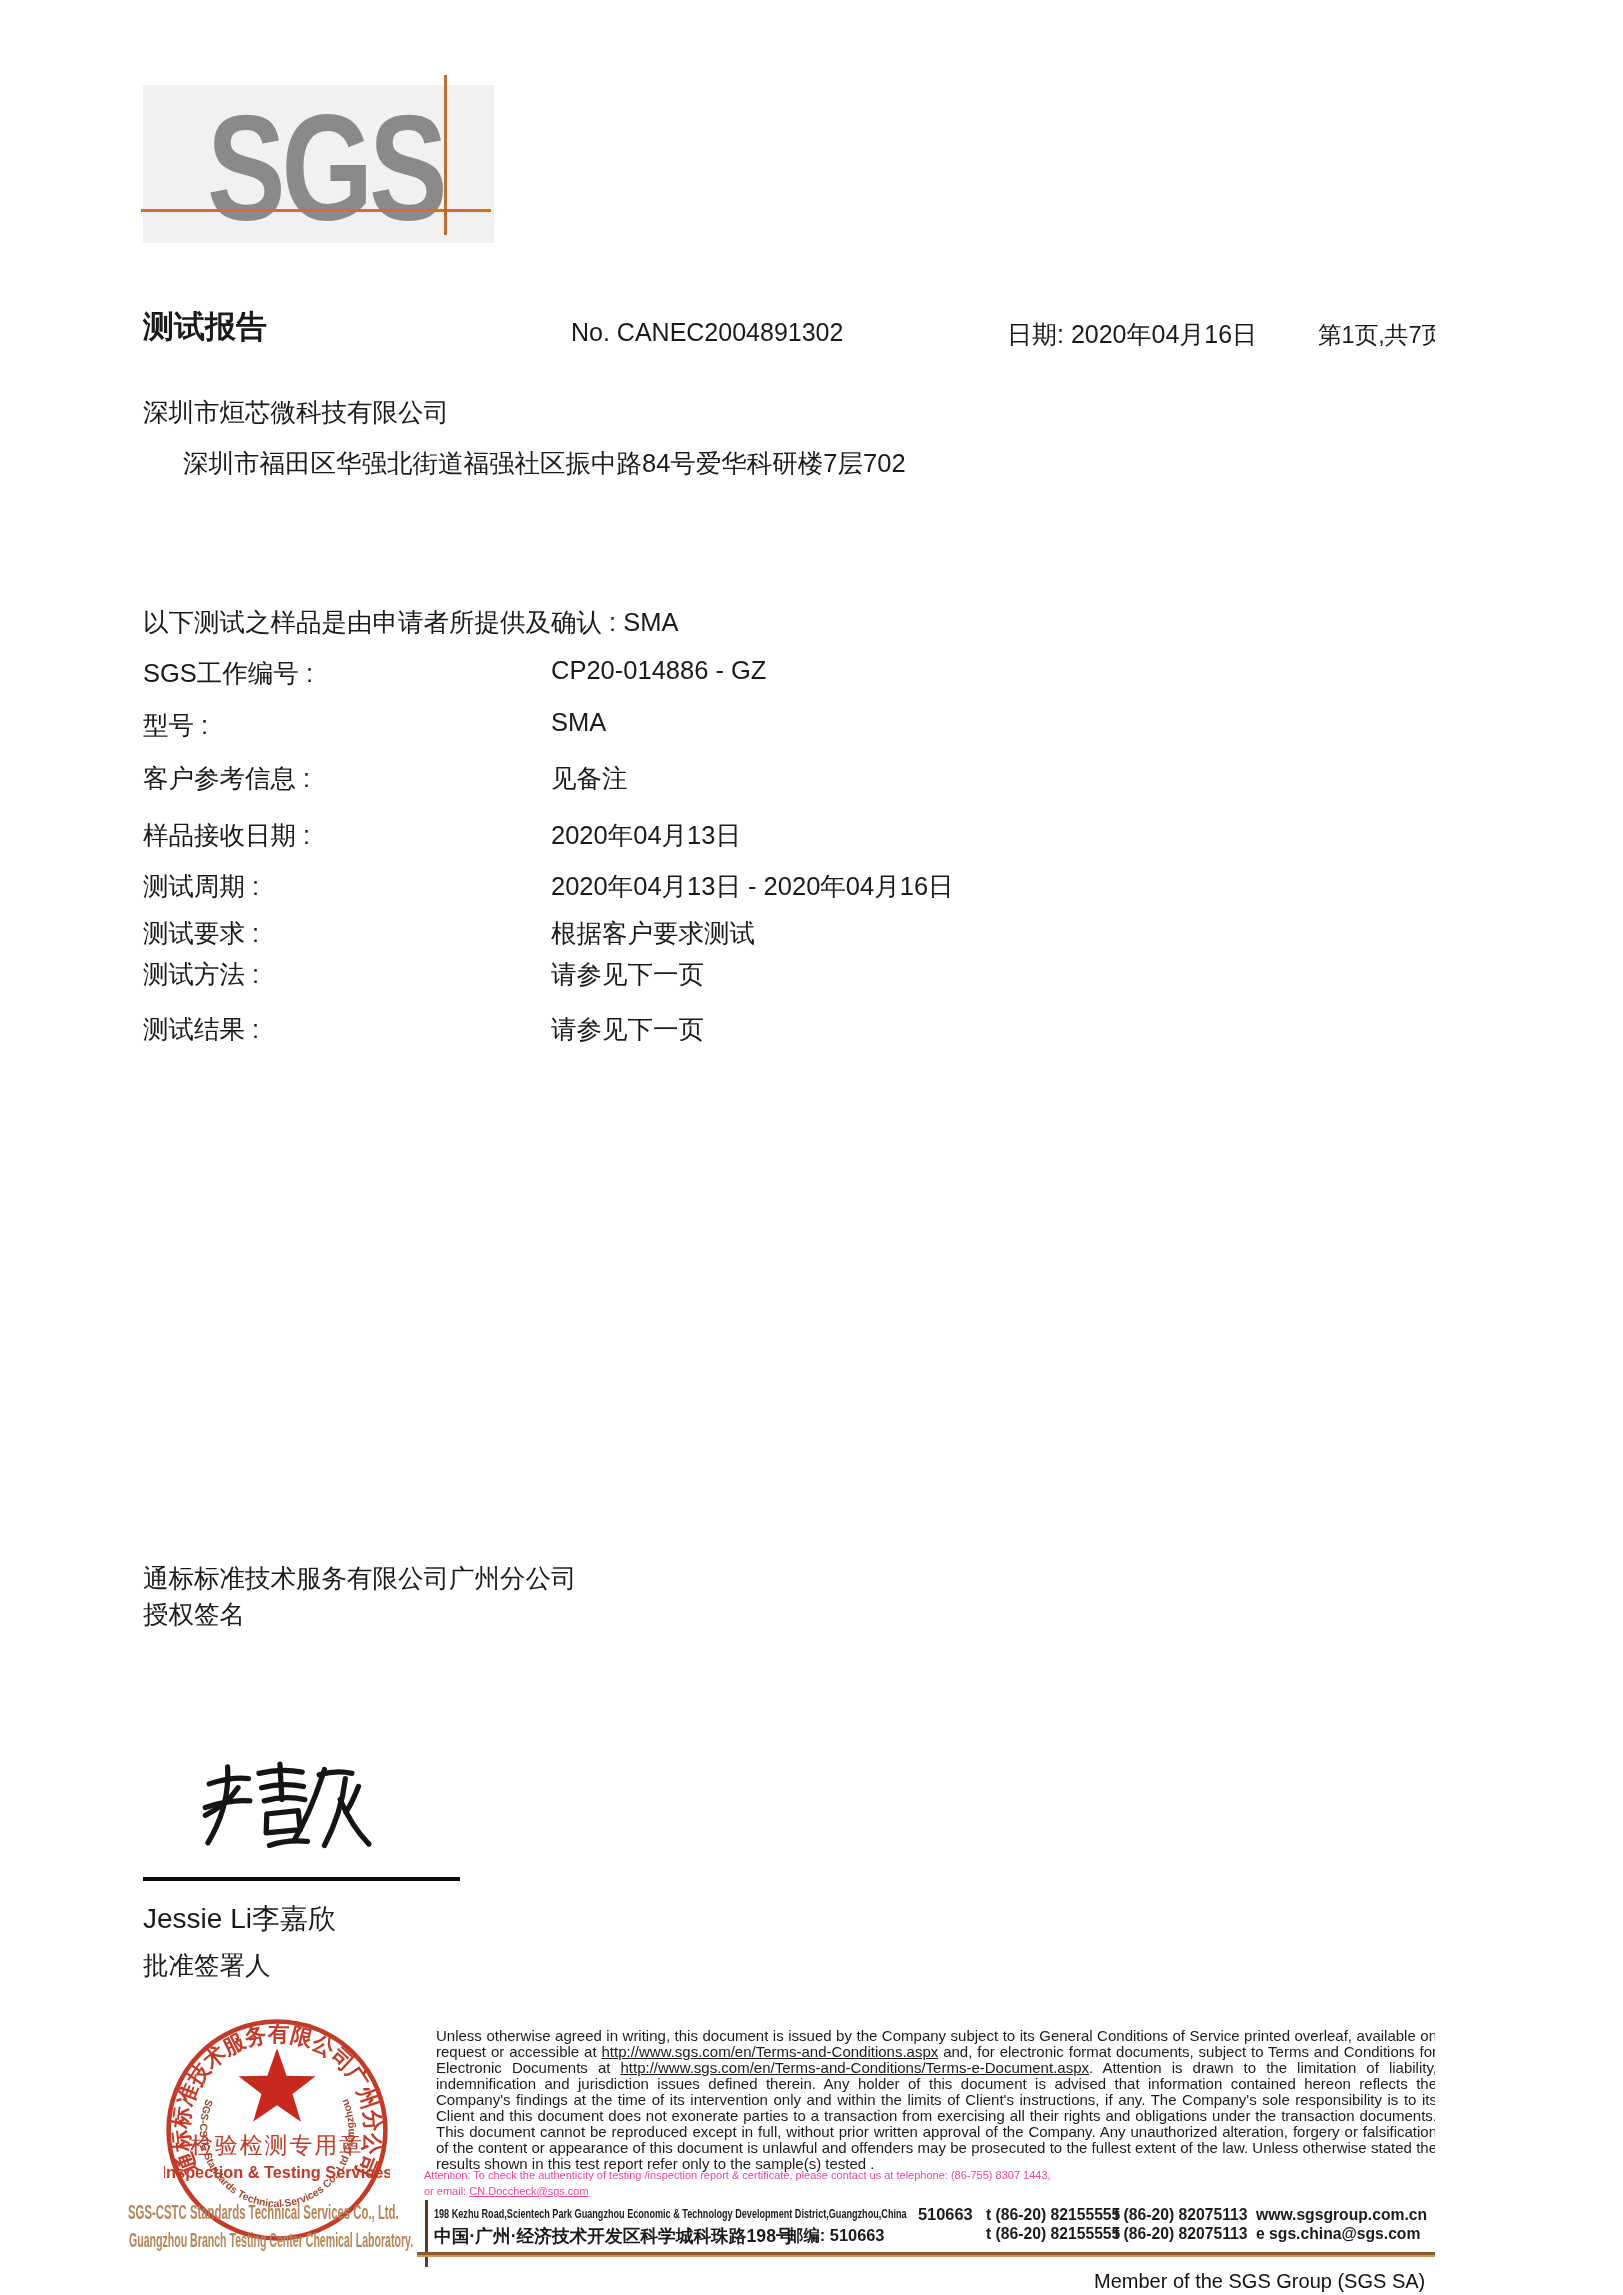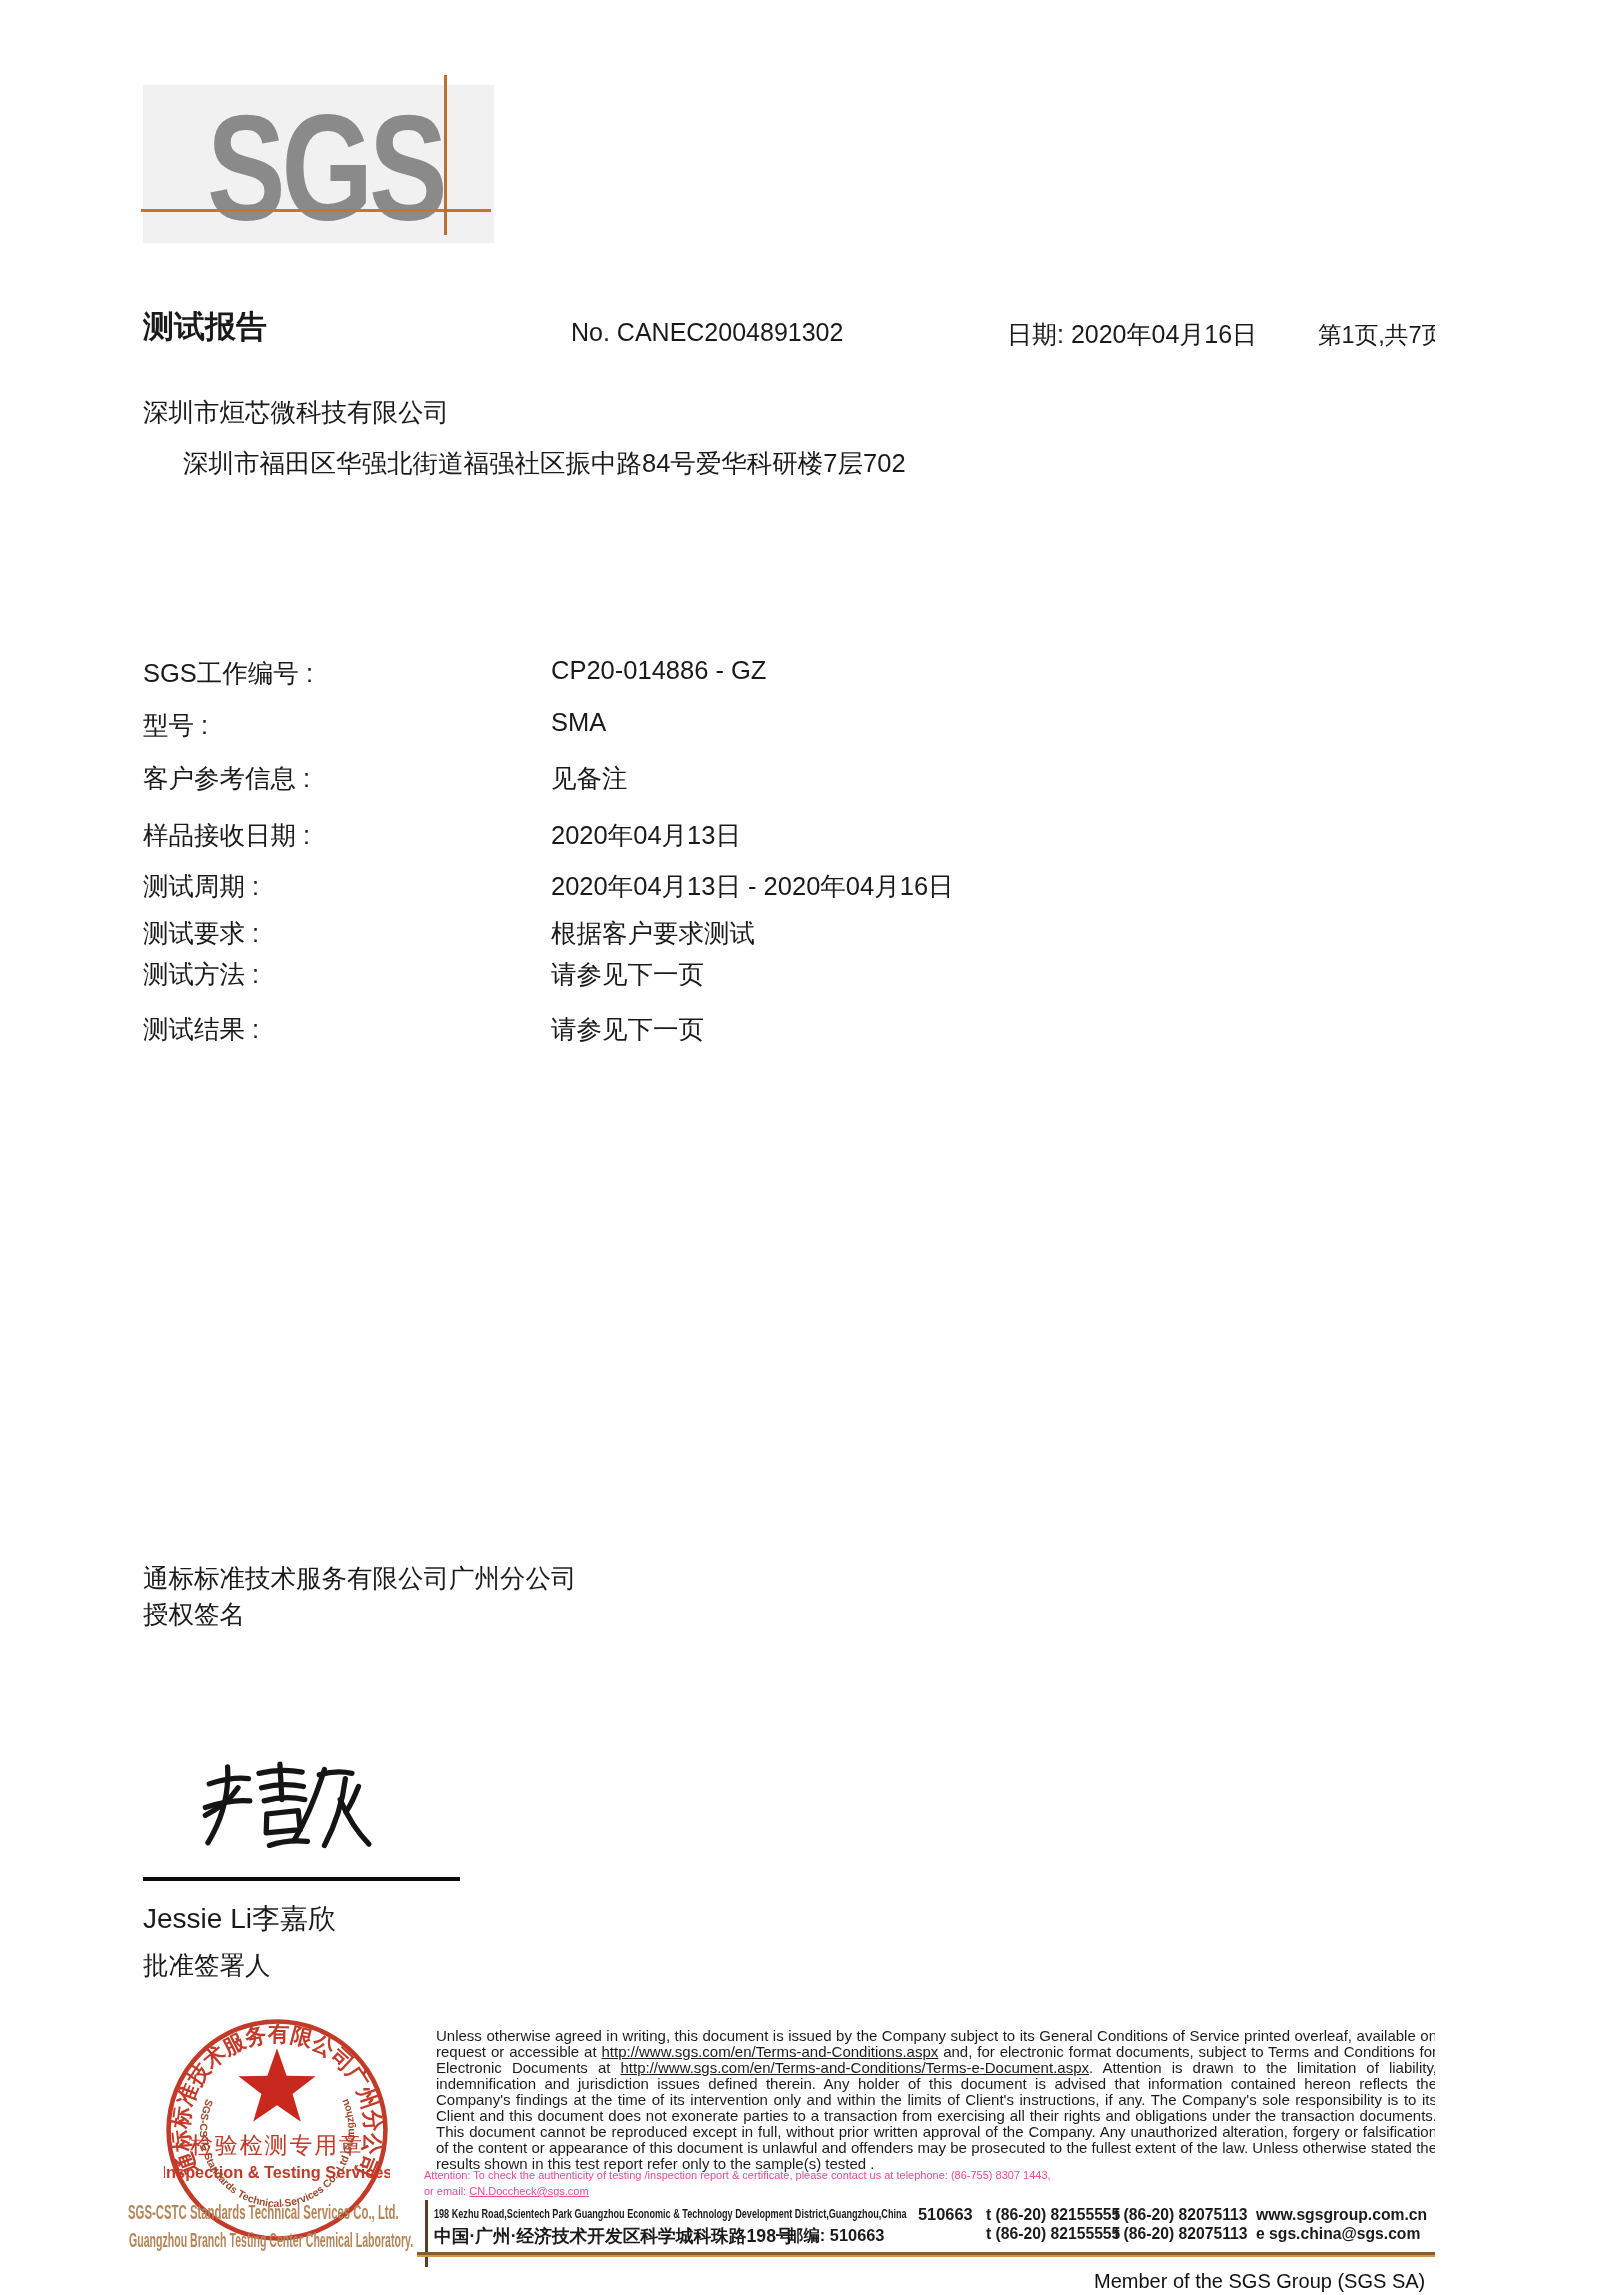"以下测试之样品是由申请者所提供及确认 : SMA" div.abs { html: none -> <div>以下测试之样品是由申请者所提供及确认 : SMA</div> }
